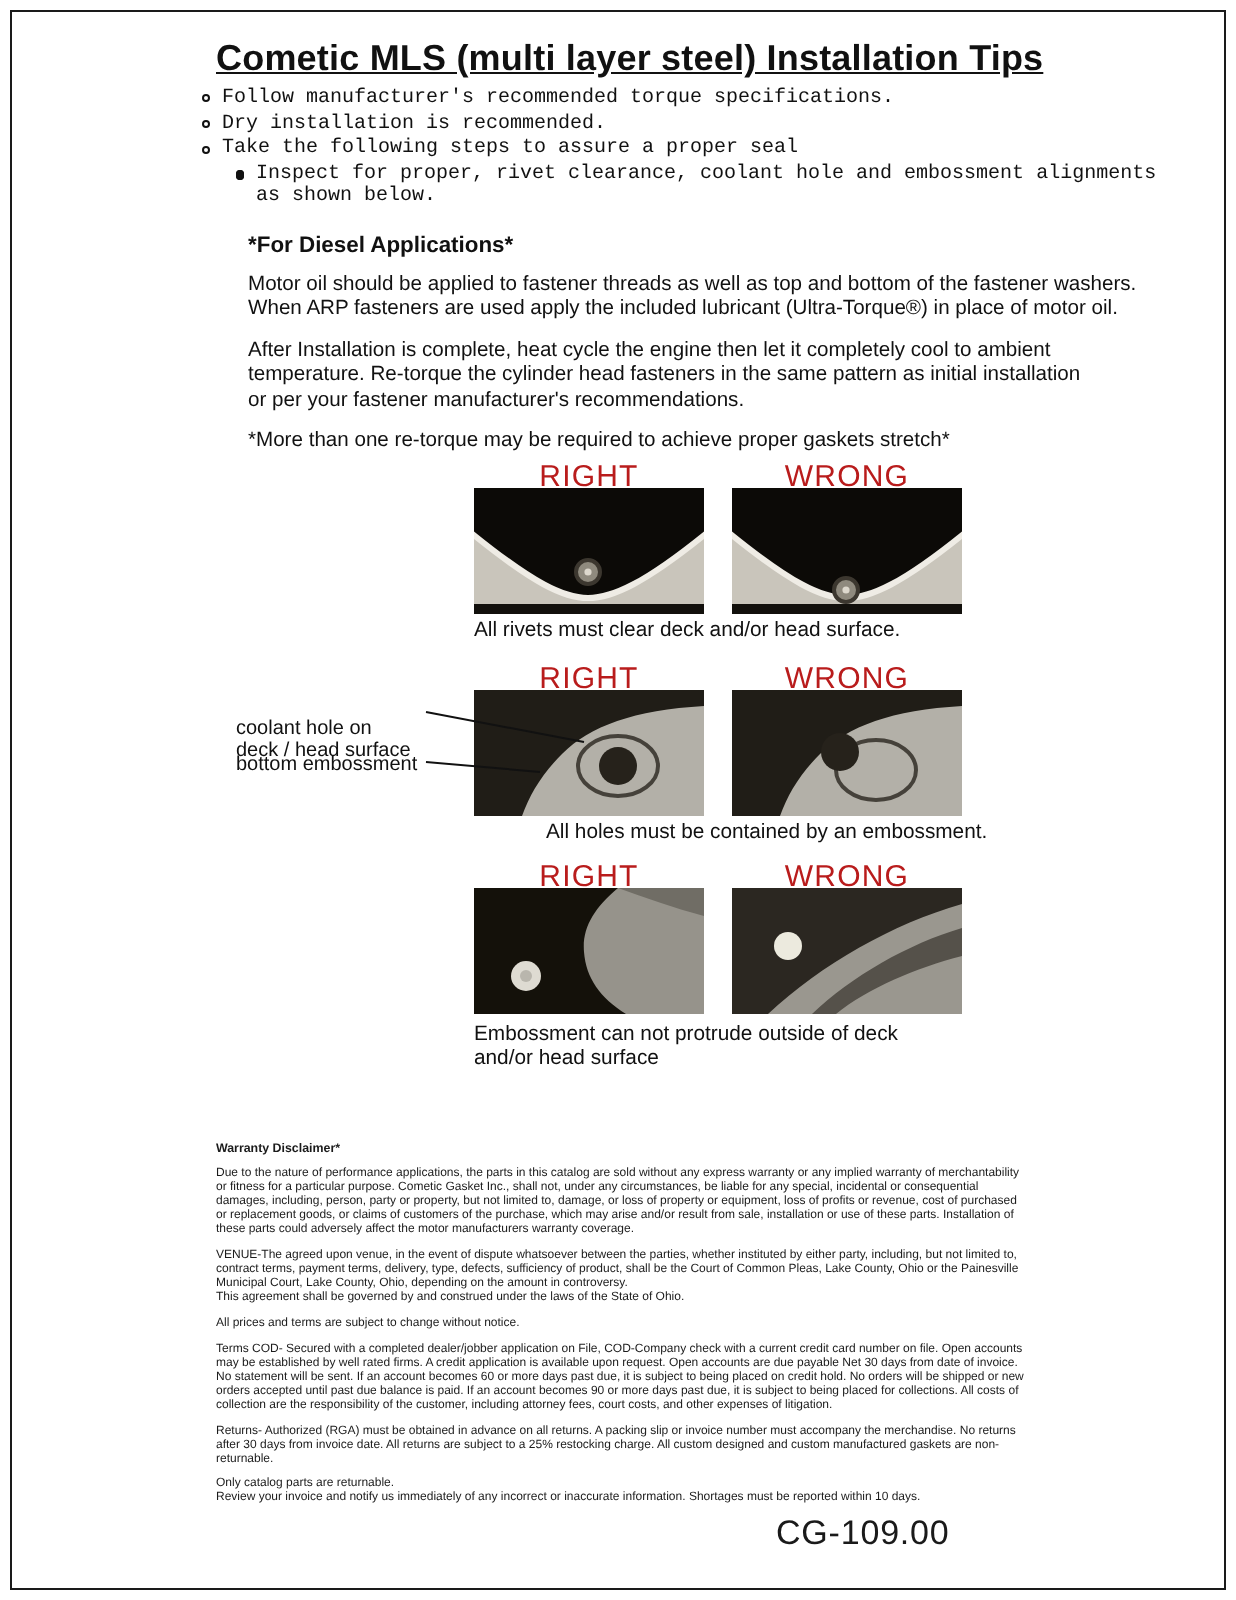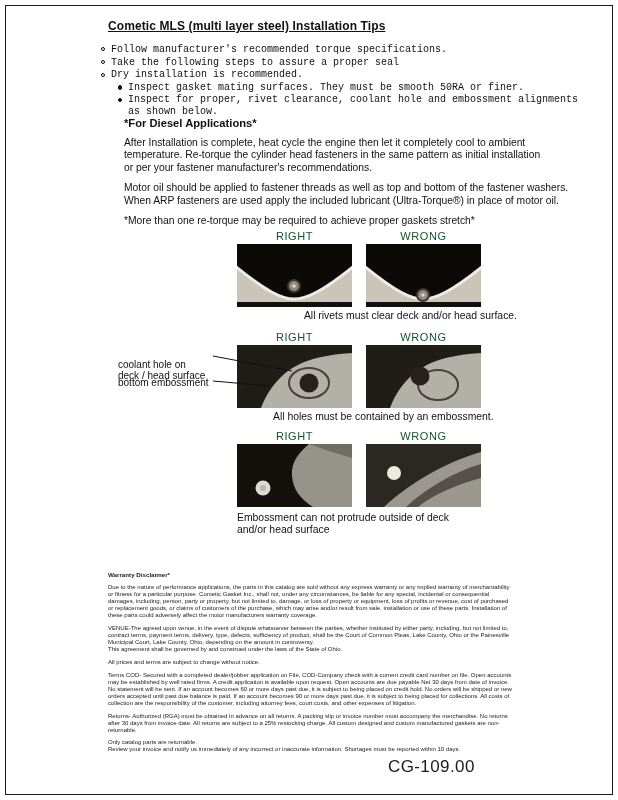"Cometic MLS (multi layer steel)" .title { font-size: 12px -> 18px }
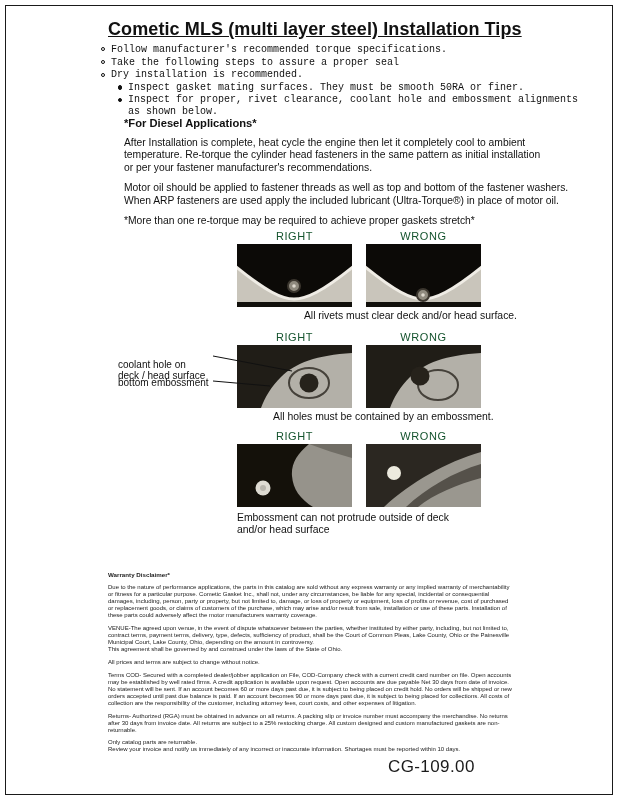"Take the following steps to" div.li { order: before "Dry installation is recommended." -> after "Dry installation is recommended." }
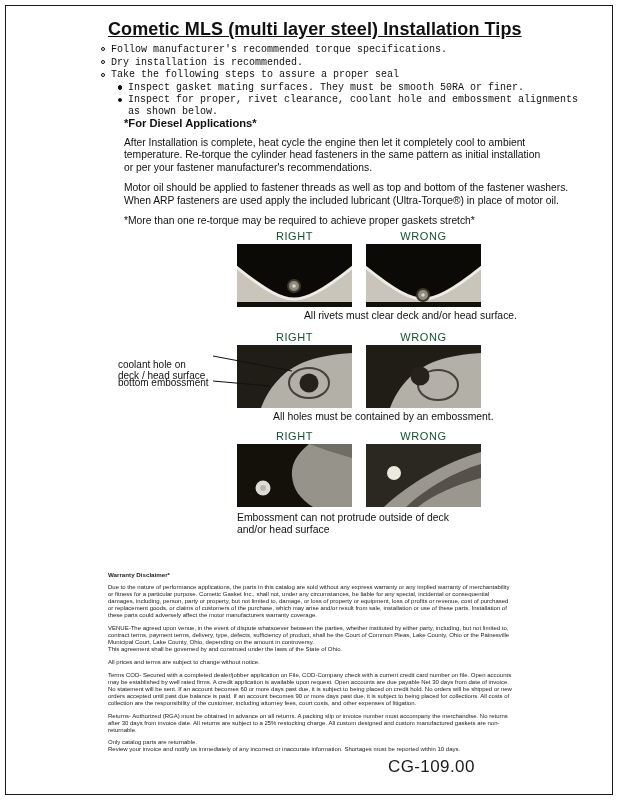"Inspect gasket mating surfaces. They" span { html: <span>Inspect gasket mating surfaces. They must be smooth 50RA or finer.</span> -> none }
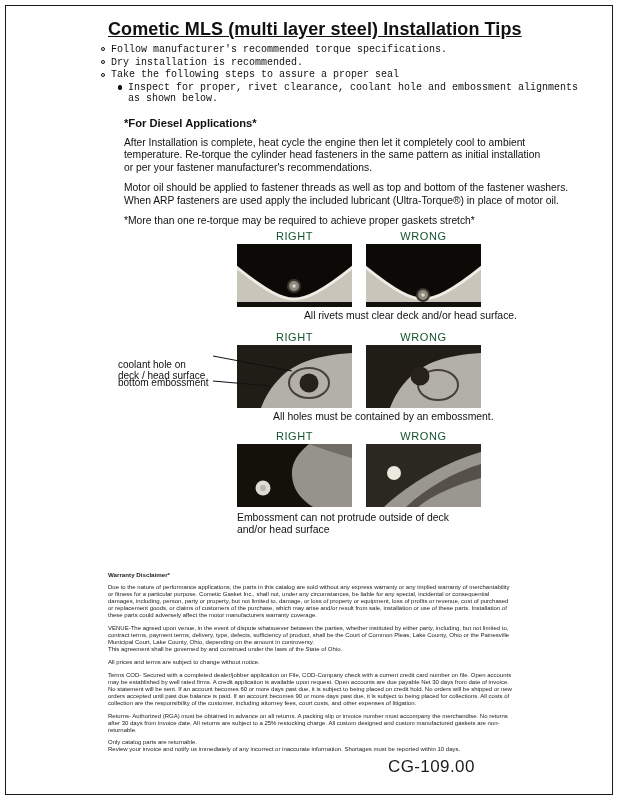"After Installation is complete, heat" p { order: before "Motor oil should be applied" -> after "Motor oil should be applied" }
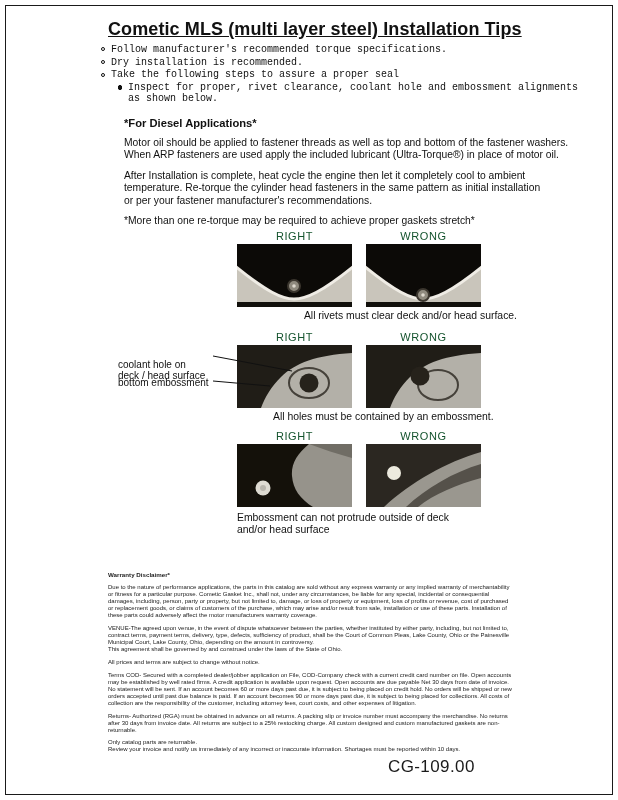"RIGHT" .dg-label { color: #14532d -> #b91c1c; font-size: 11px -> 15px }
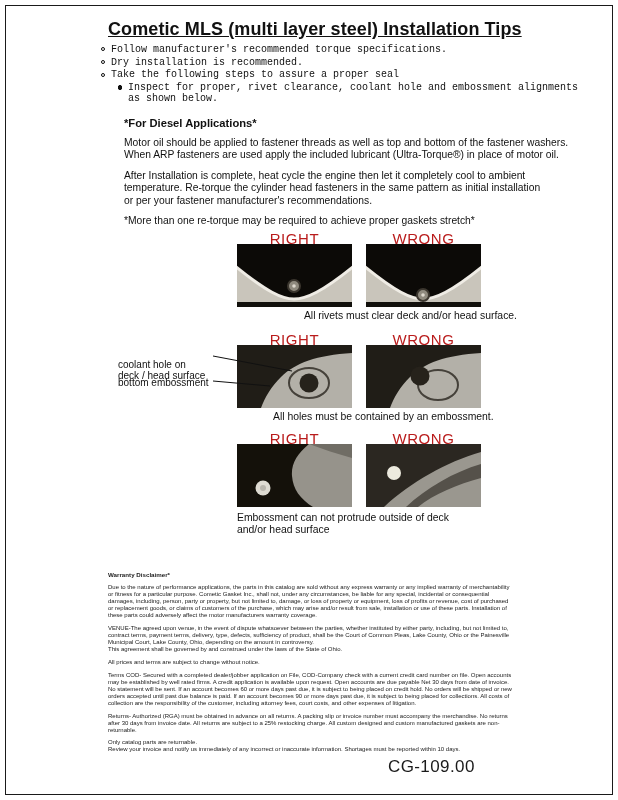"All rivets must clear deck" div.dg-caption { text-align: right -> none }
